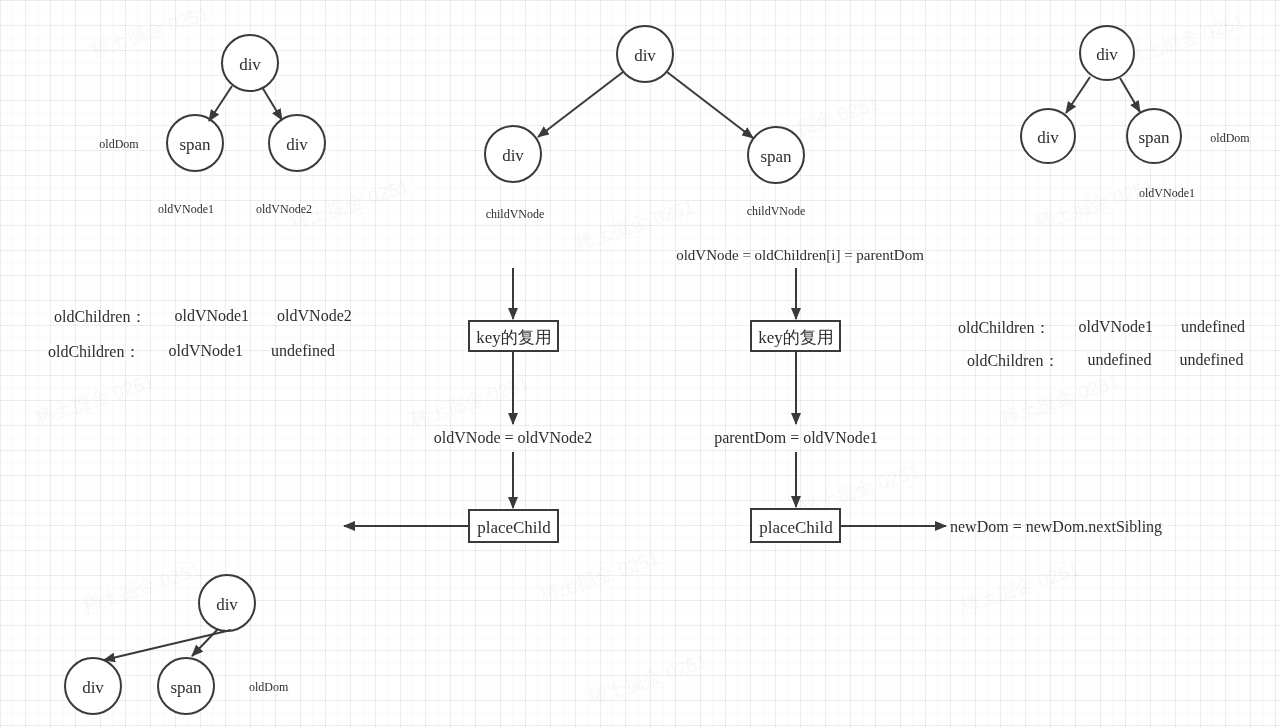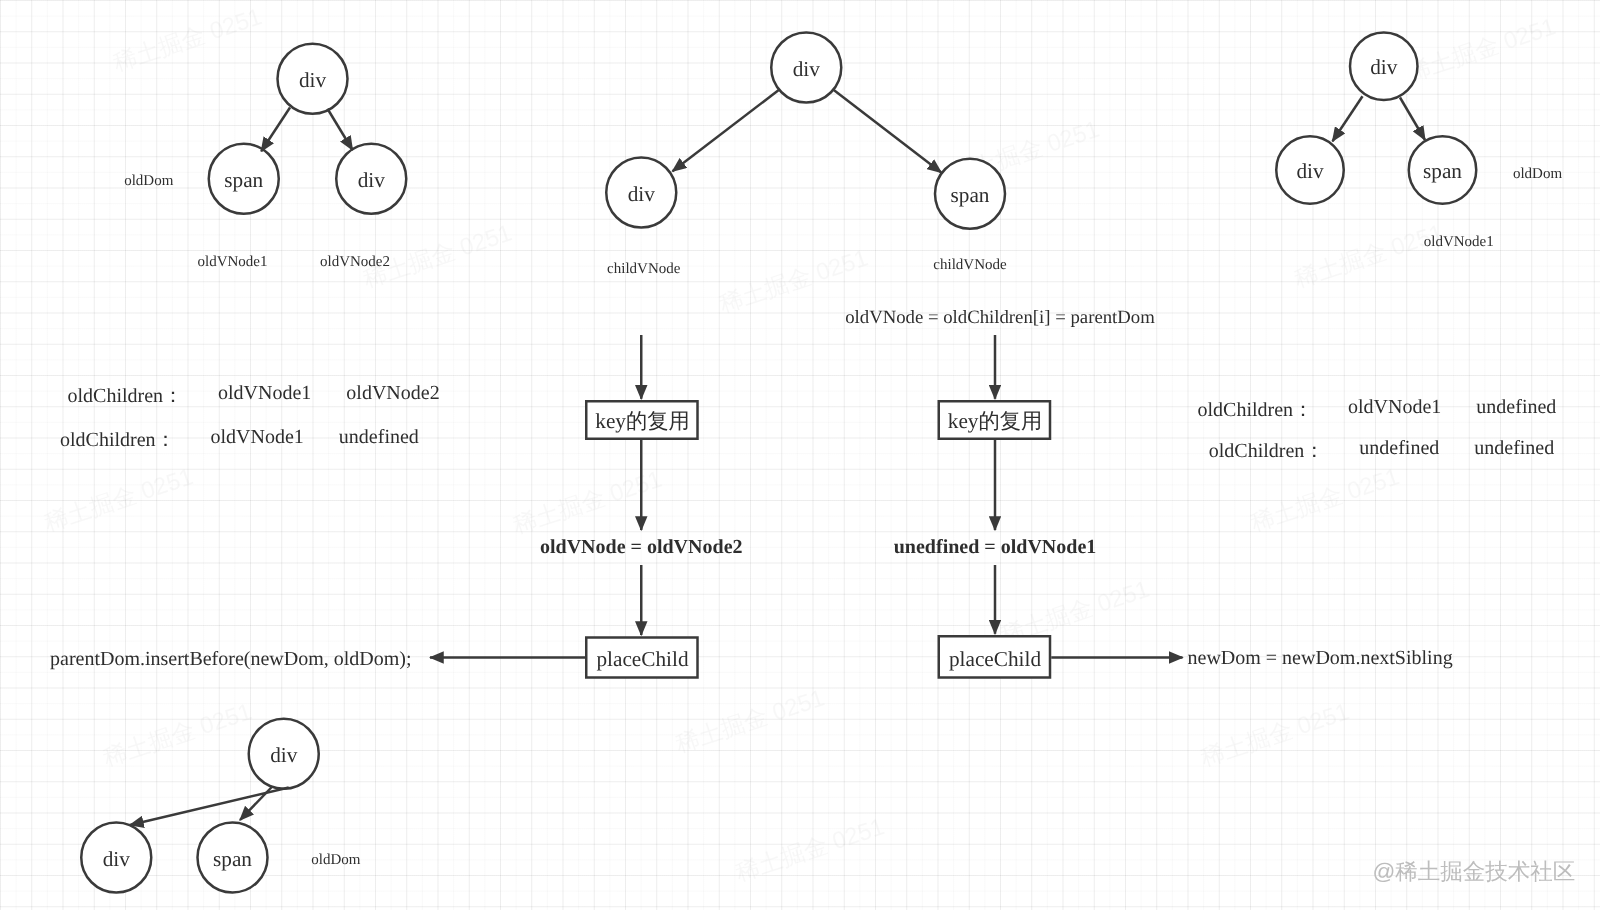"oldVNode = oldVNode2" .assign { font-weight: bold -> none }
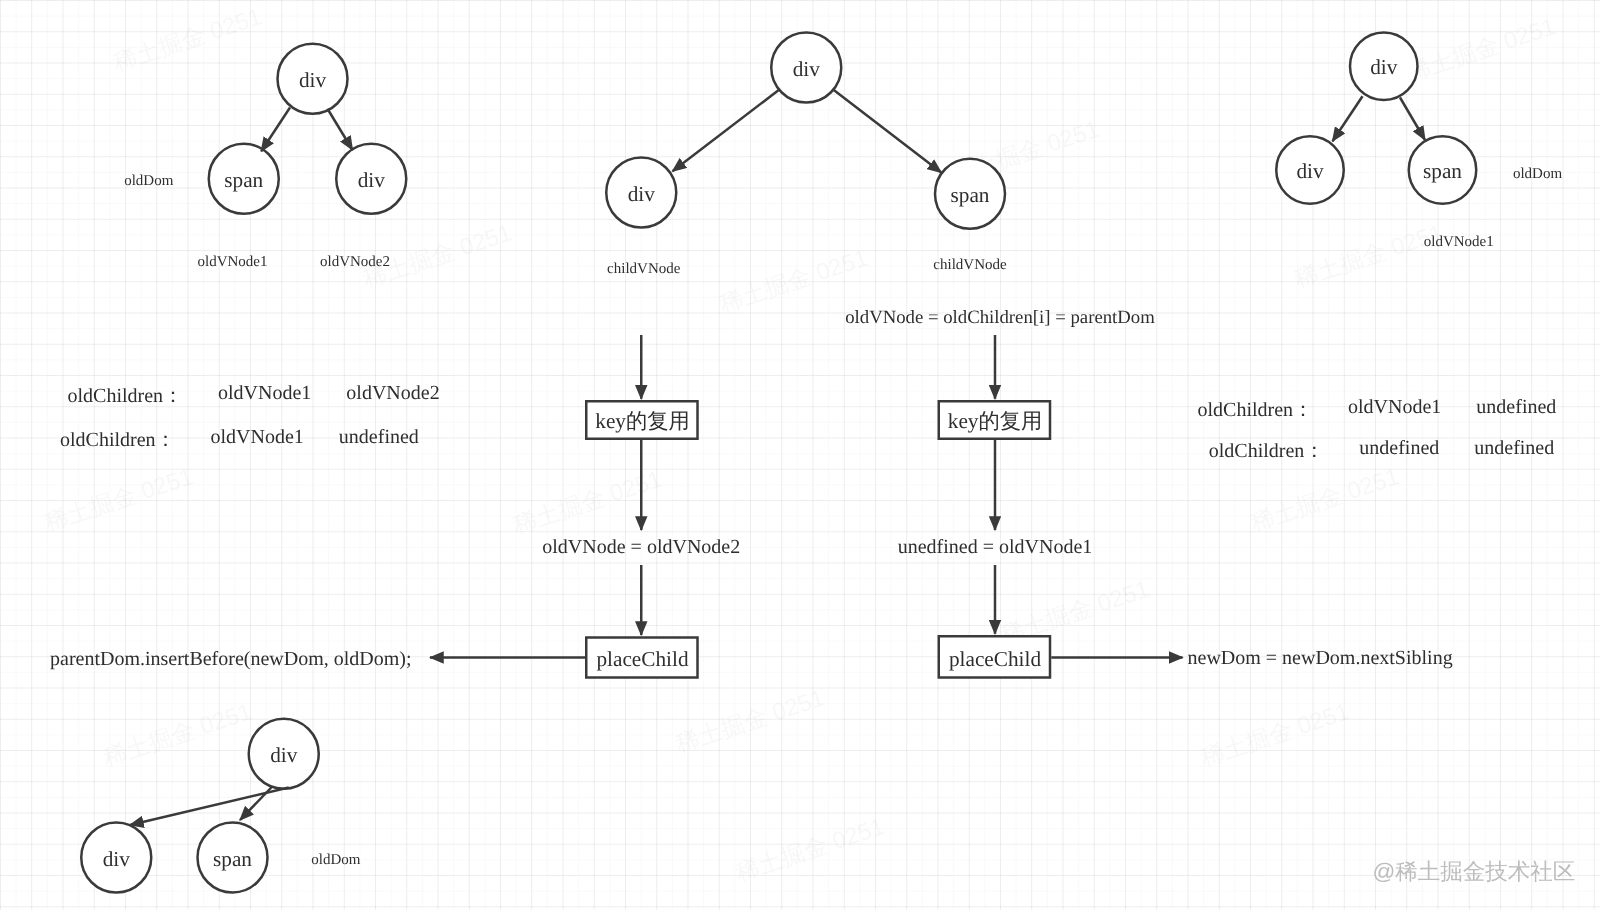"unedfined = oldVNode1" div.lbl { text: unedfined -> parentDom }
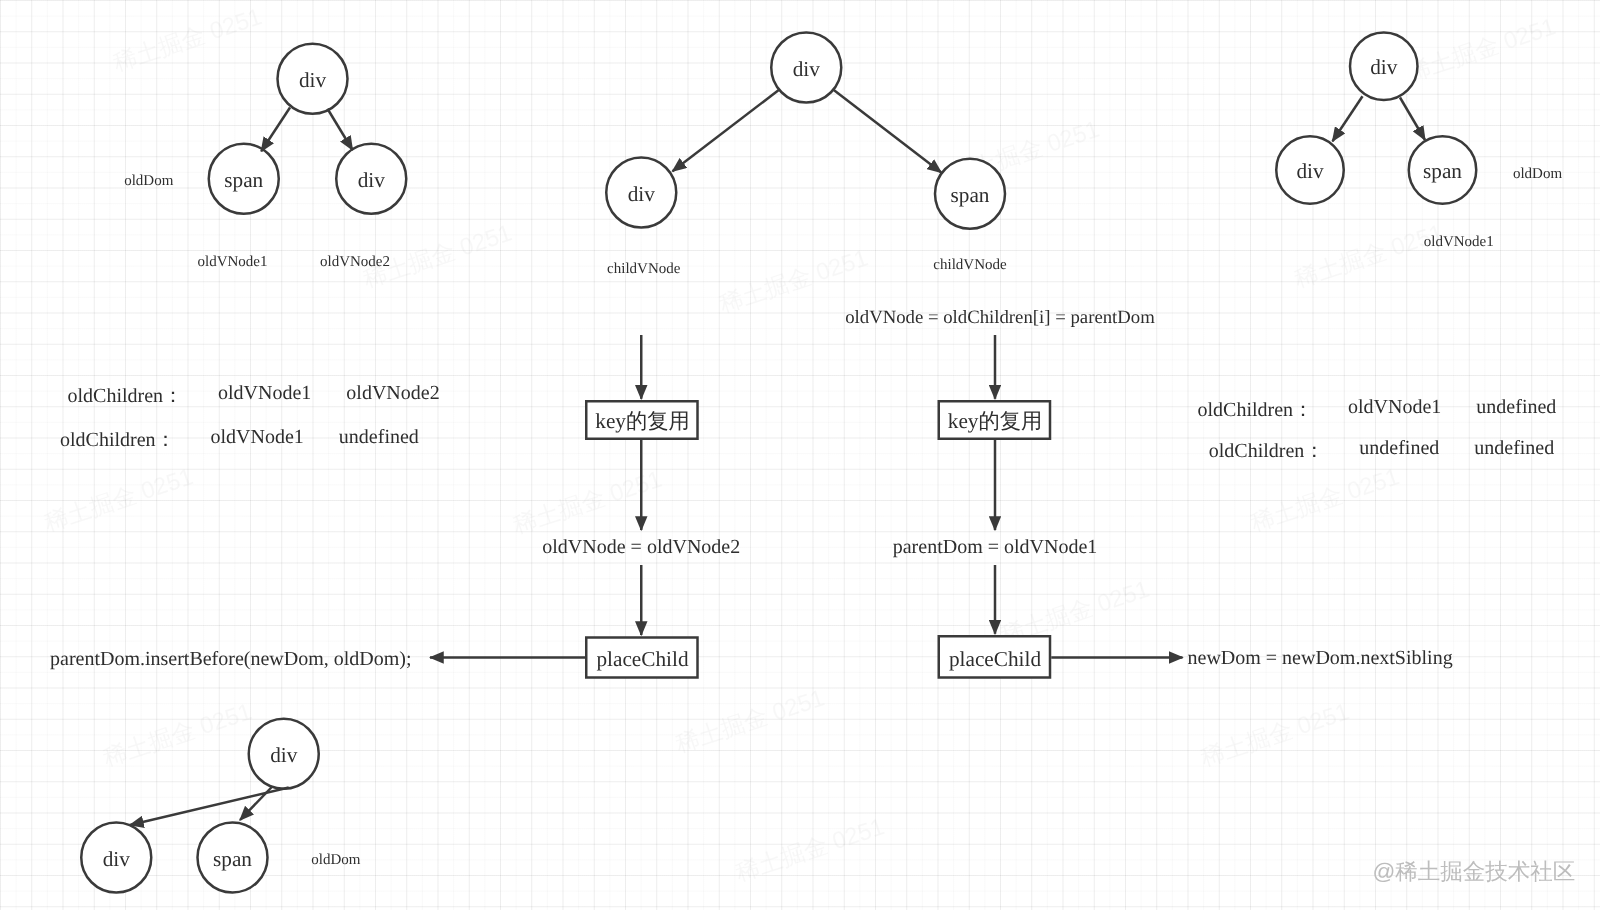"parentDom.insertBefore(newDom, oldDom);" div.lbl-l { html: <div>parentDom.insertBefore(newDom, oldDom);</div> -> none }
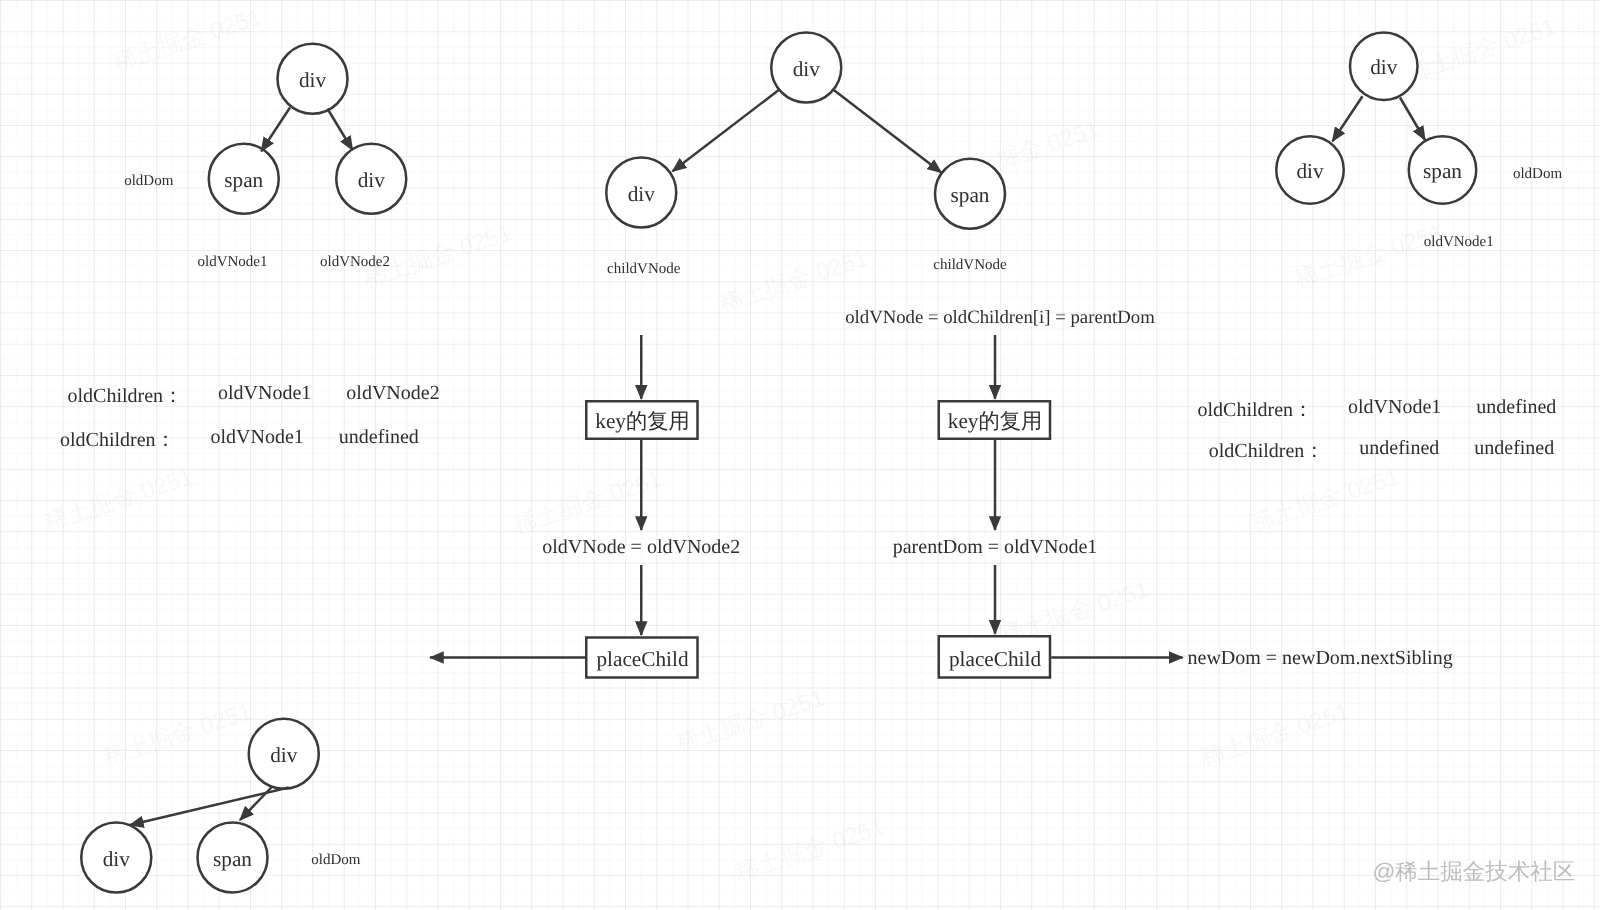"@稀土掘金技术社区" div.wm { html: <div>@稀土掘金技术社区</div> -> none }
